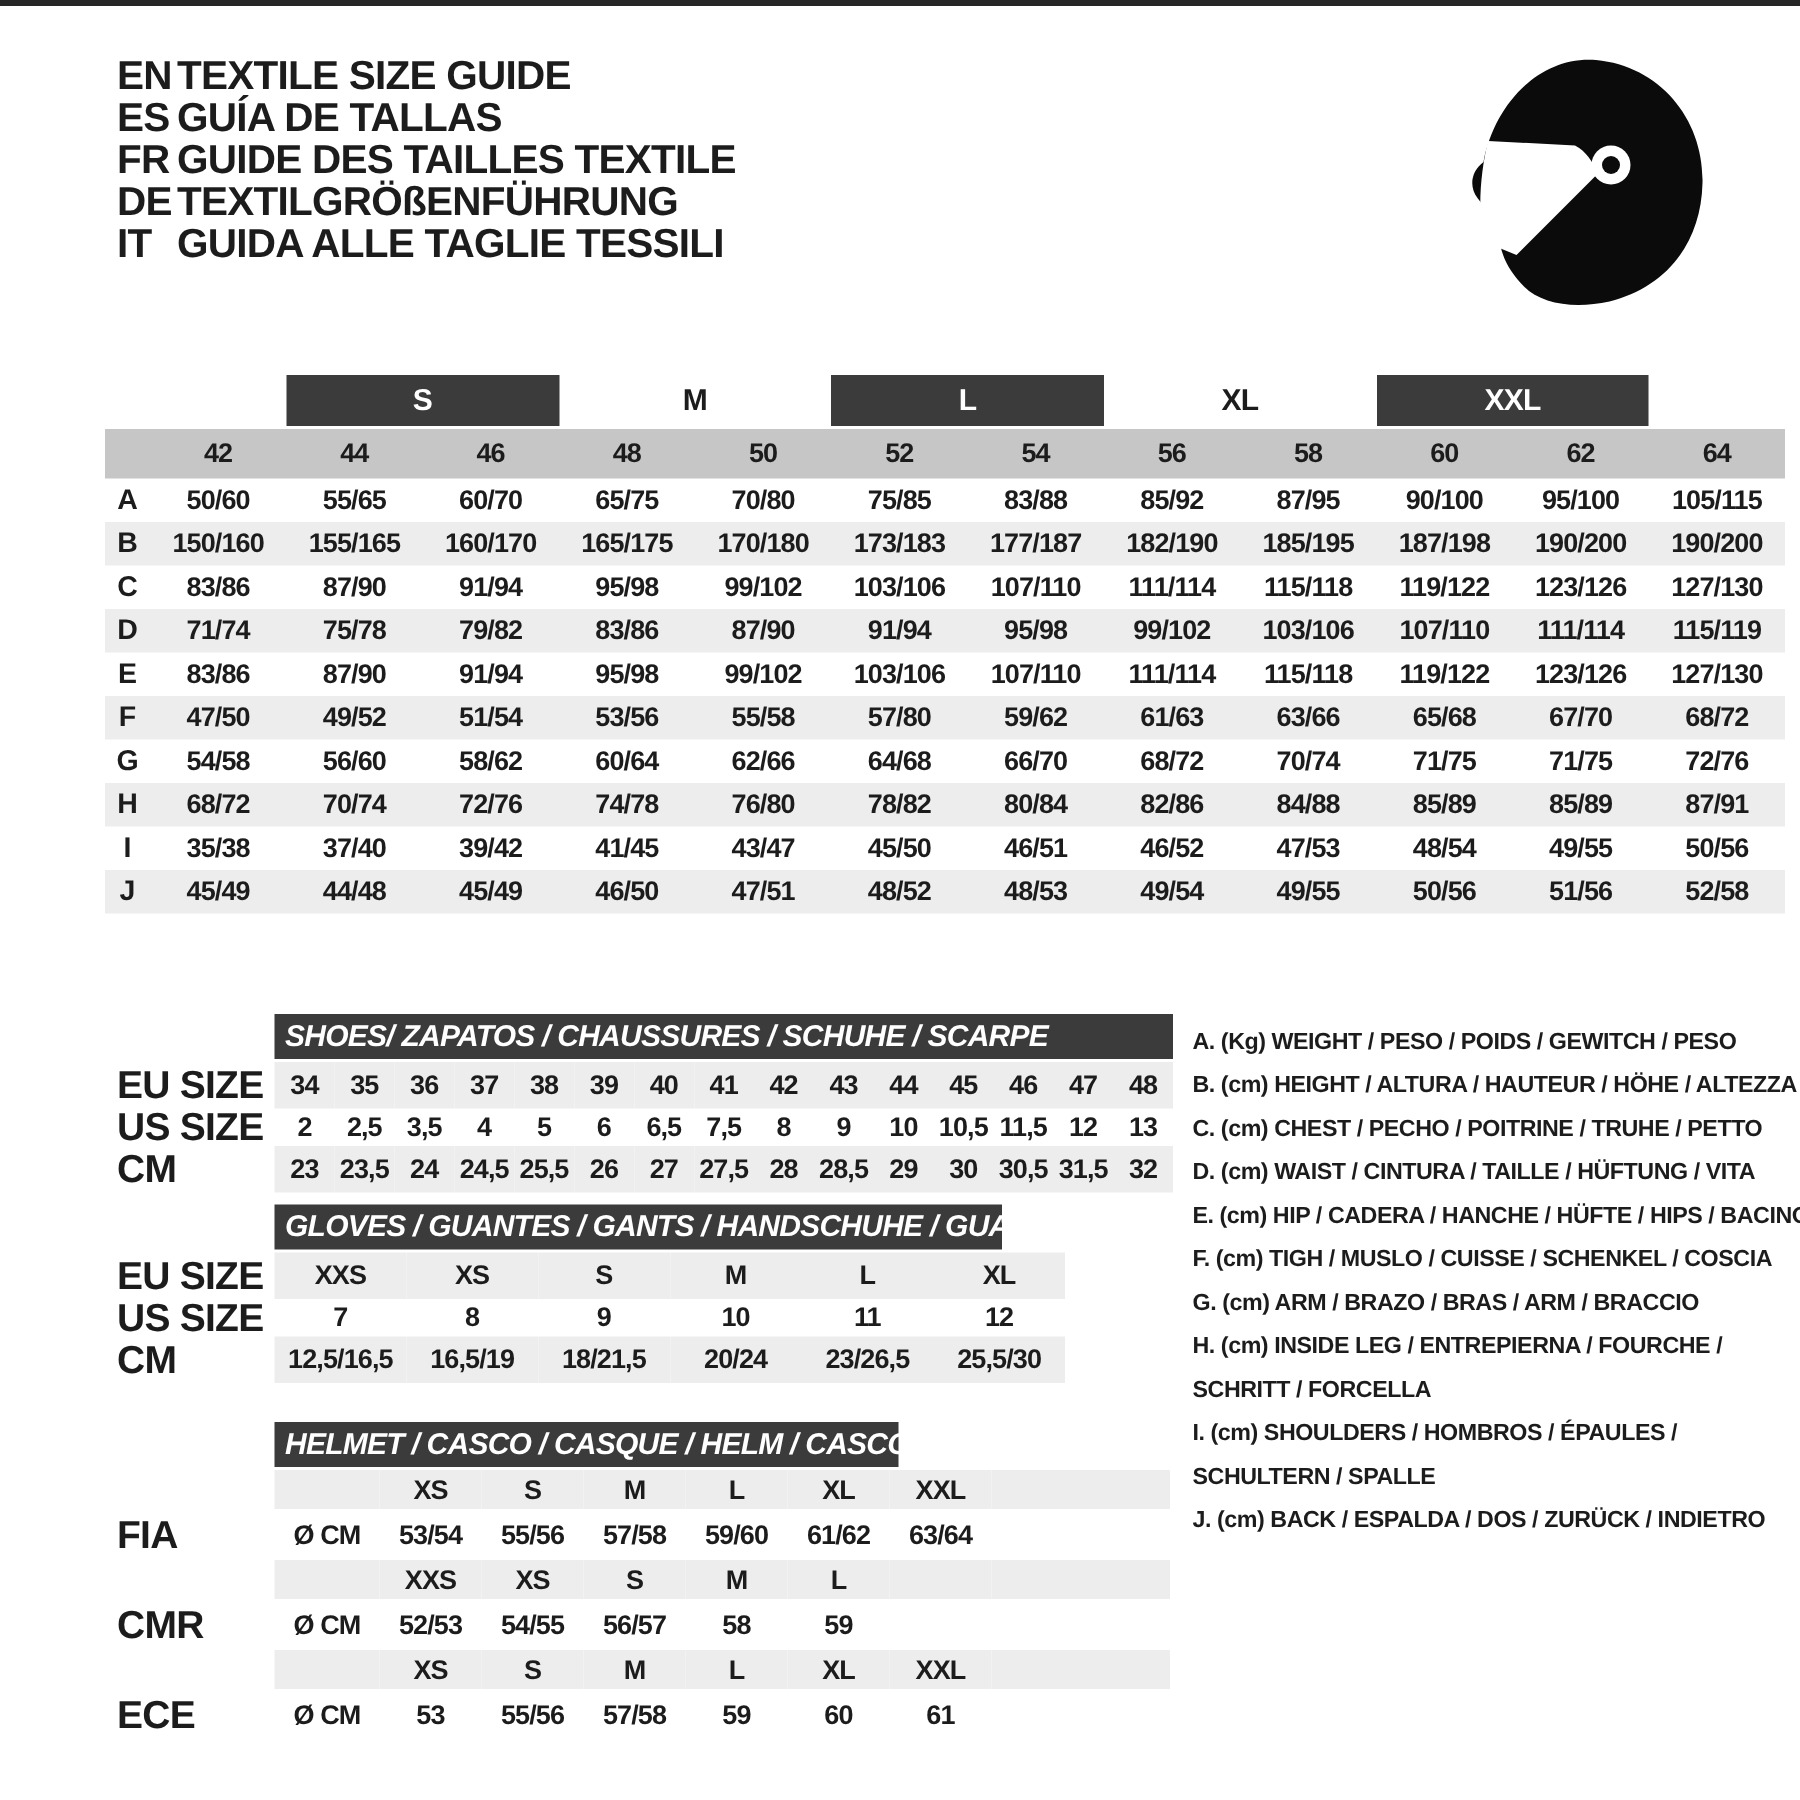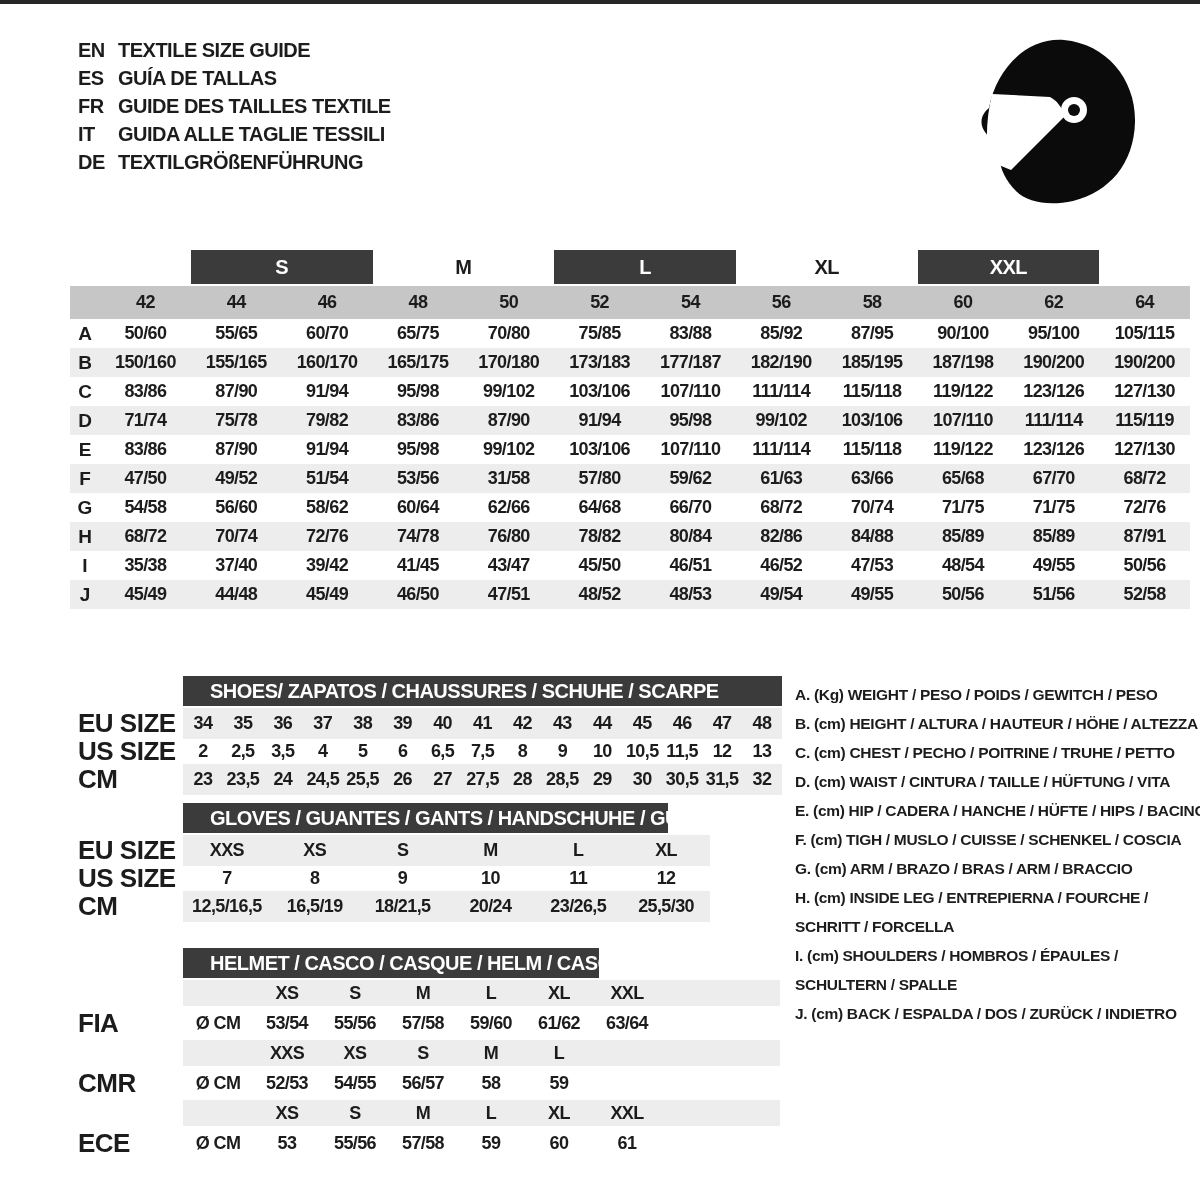"EN" .lang-row { font-size: 20px -> 27px }
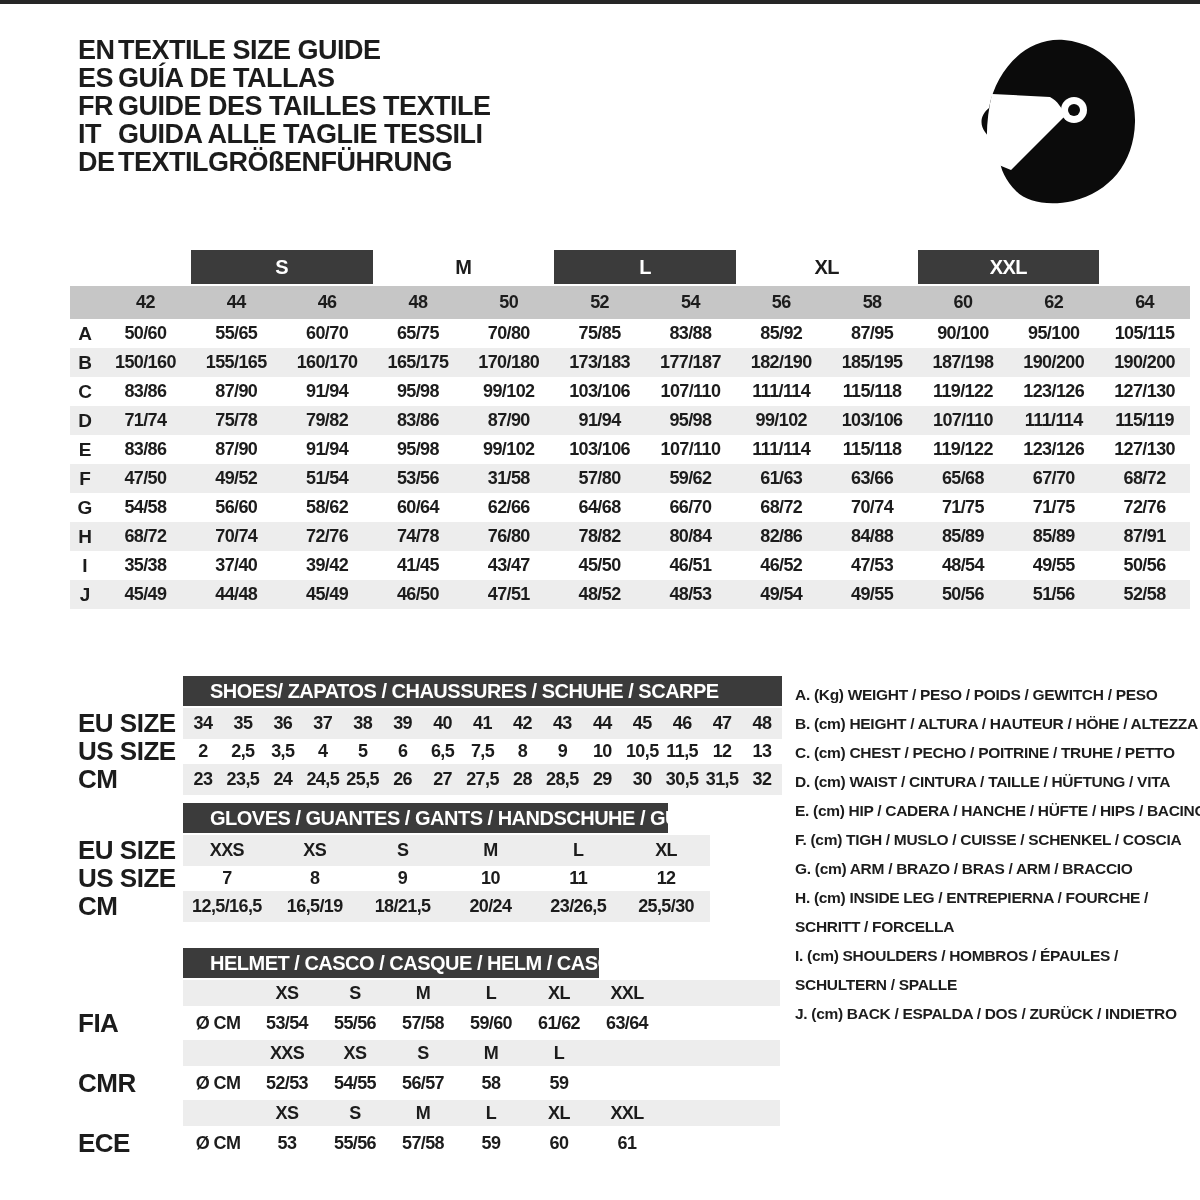"IT" div.lang-row { order: before "DE" -> after "DE" }
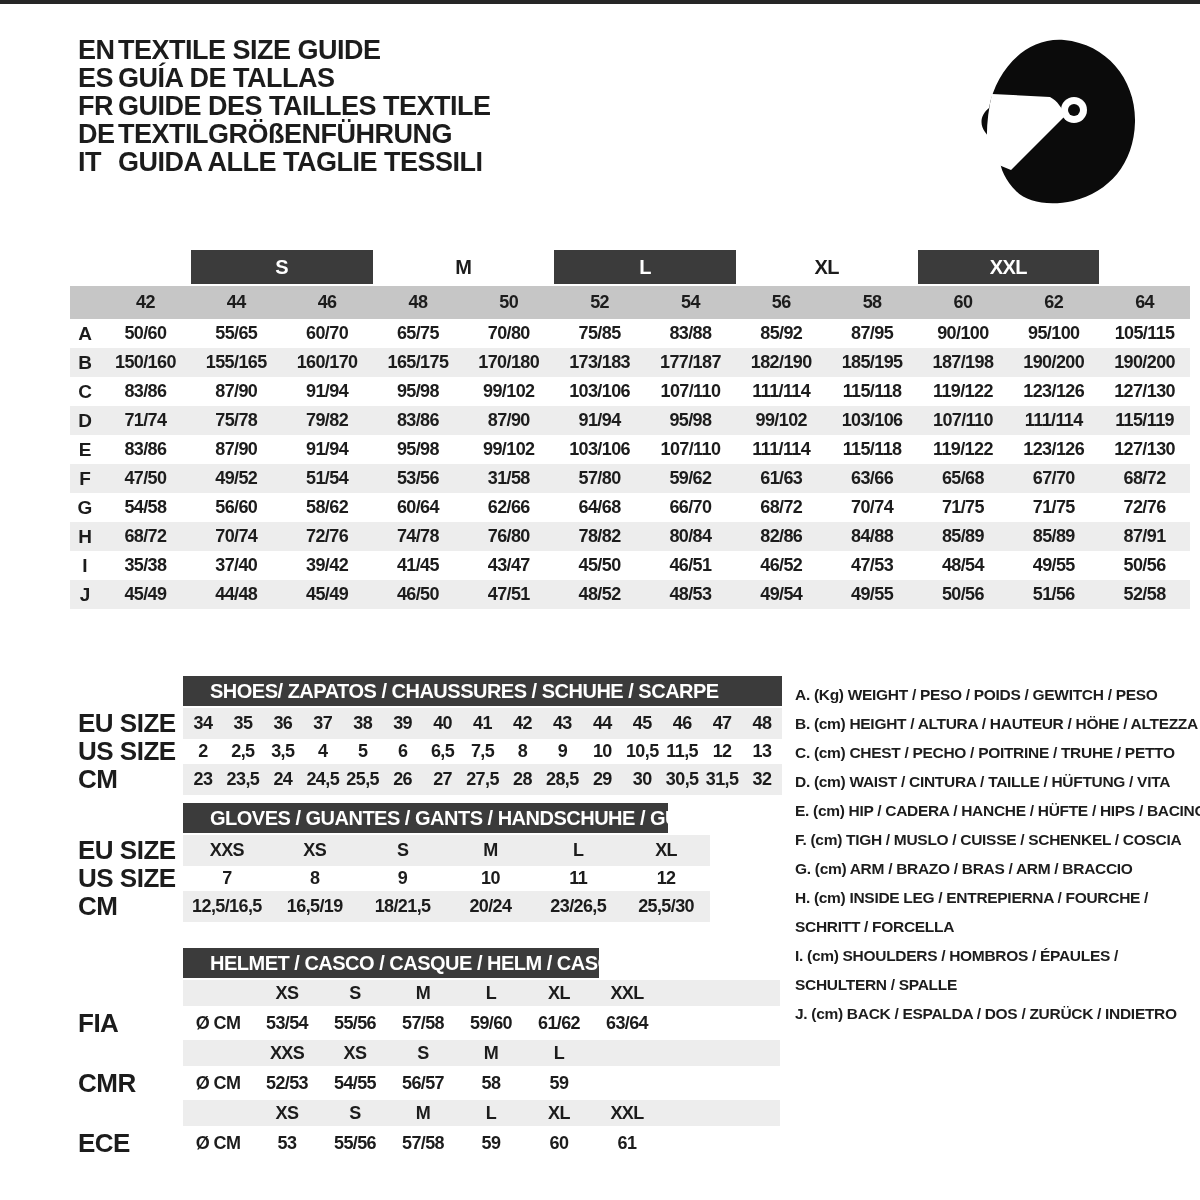"31/58" div.st-cell { text: 31/58 -> 55/58 }
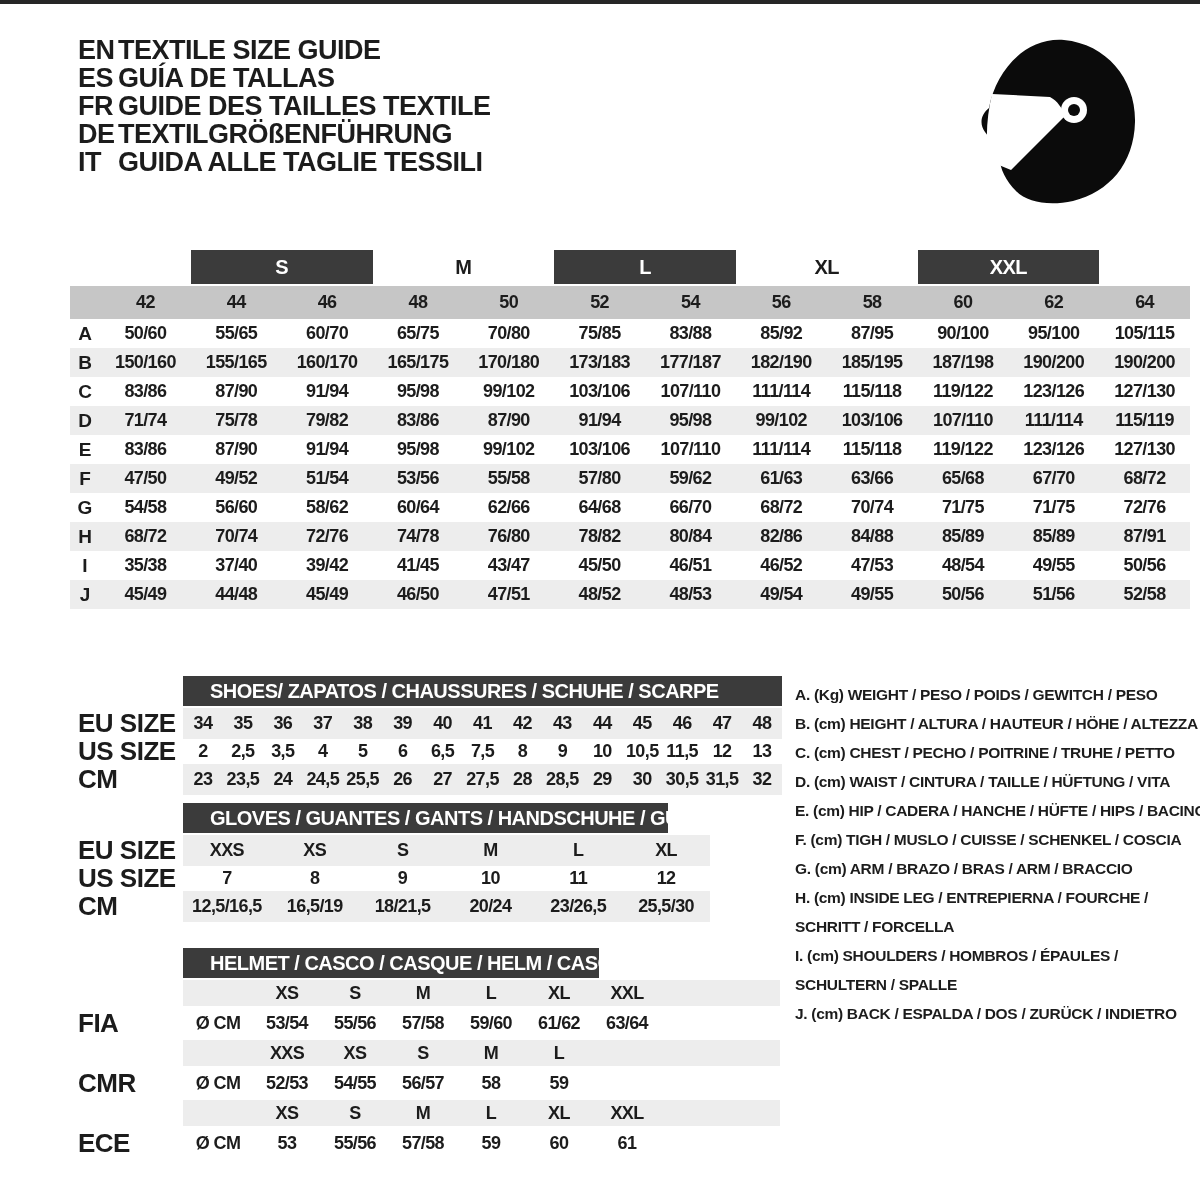"SHOES/ ZAPATOS / CHAUSSURES /" .section-bar { font-style: none -> italic; padding-left: 27px -> 7px }
